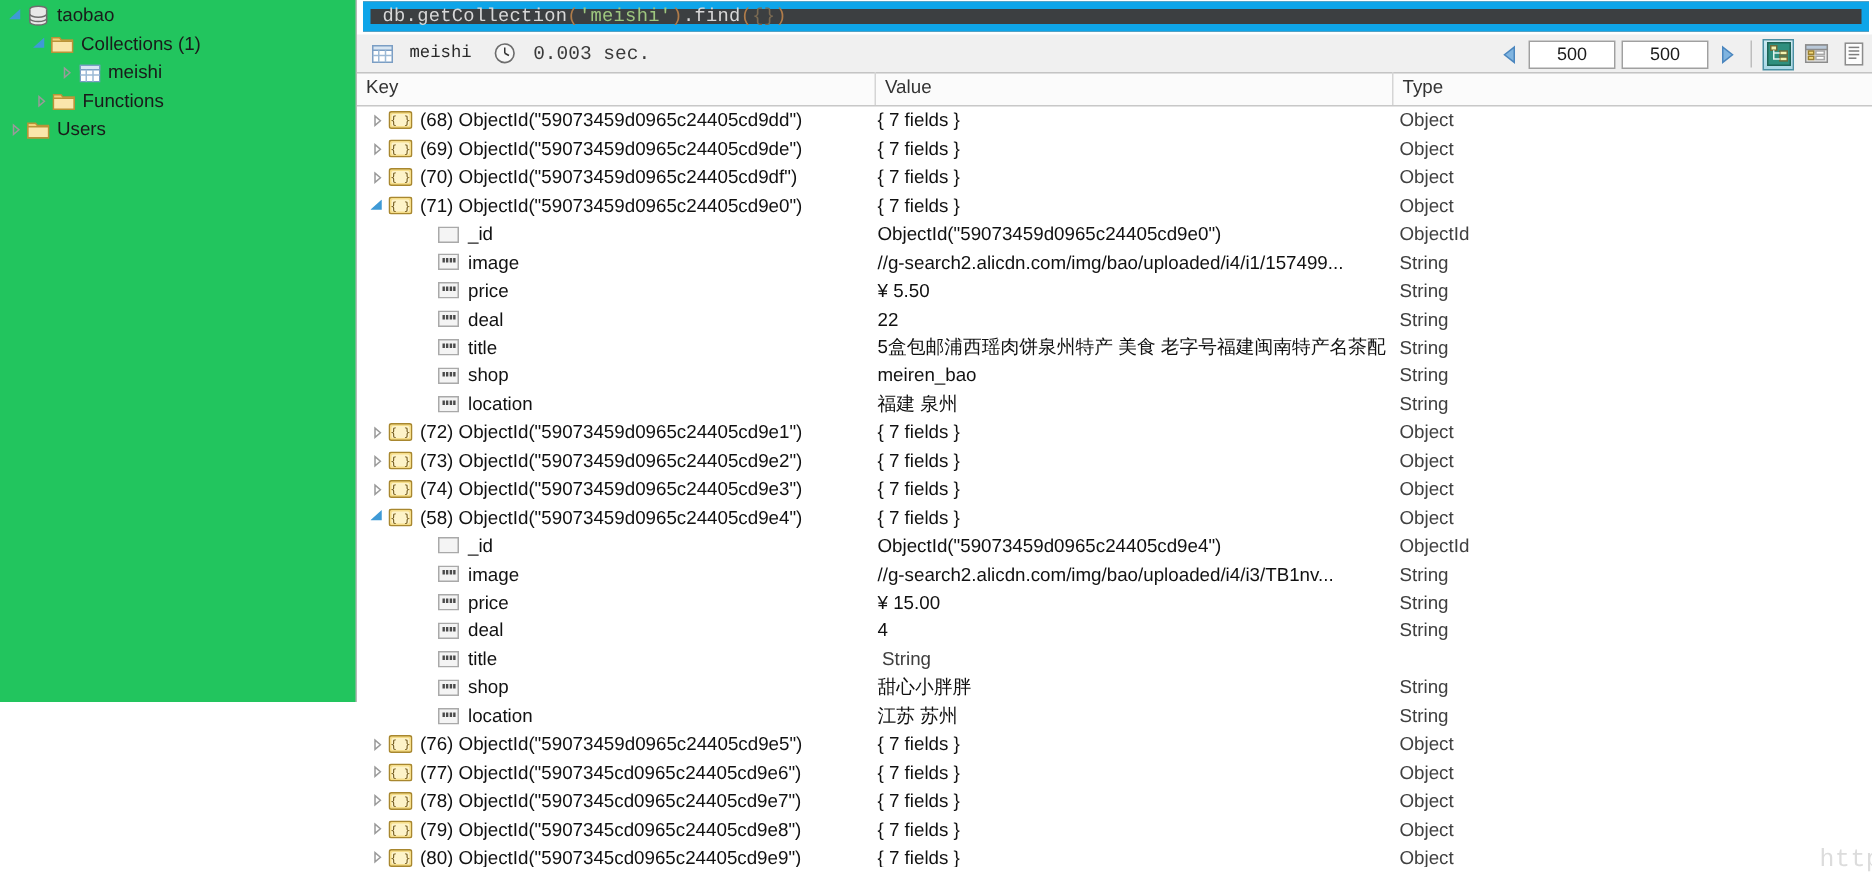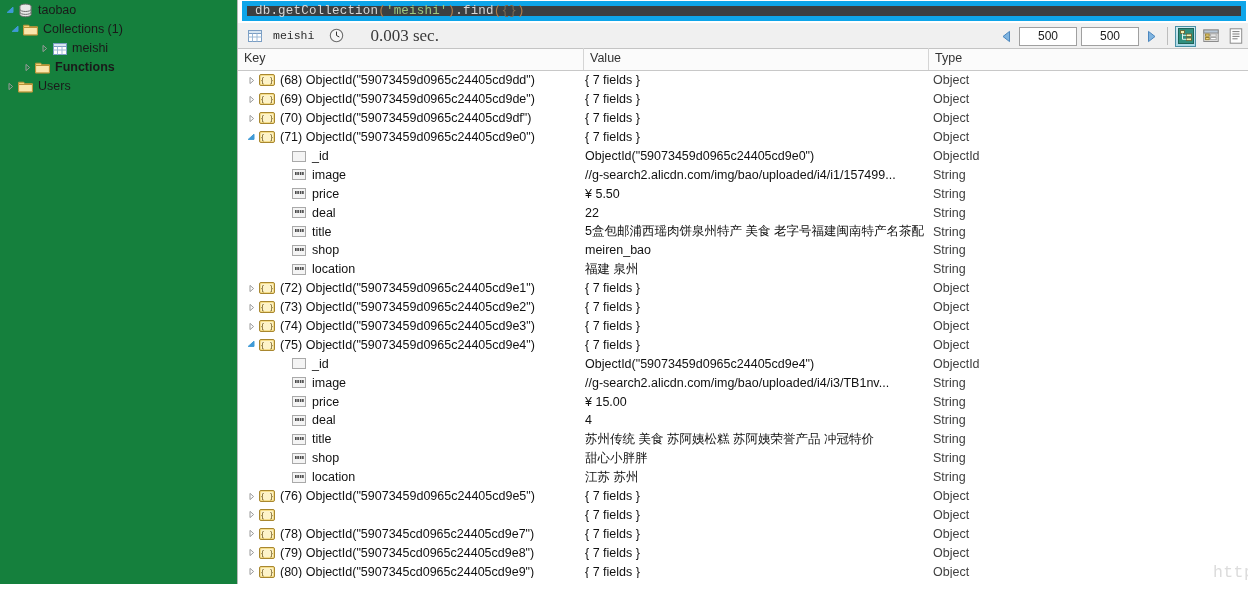"taobao" #sidebar { background: #15803d -> #22c55e; height: 584px -> 468px }
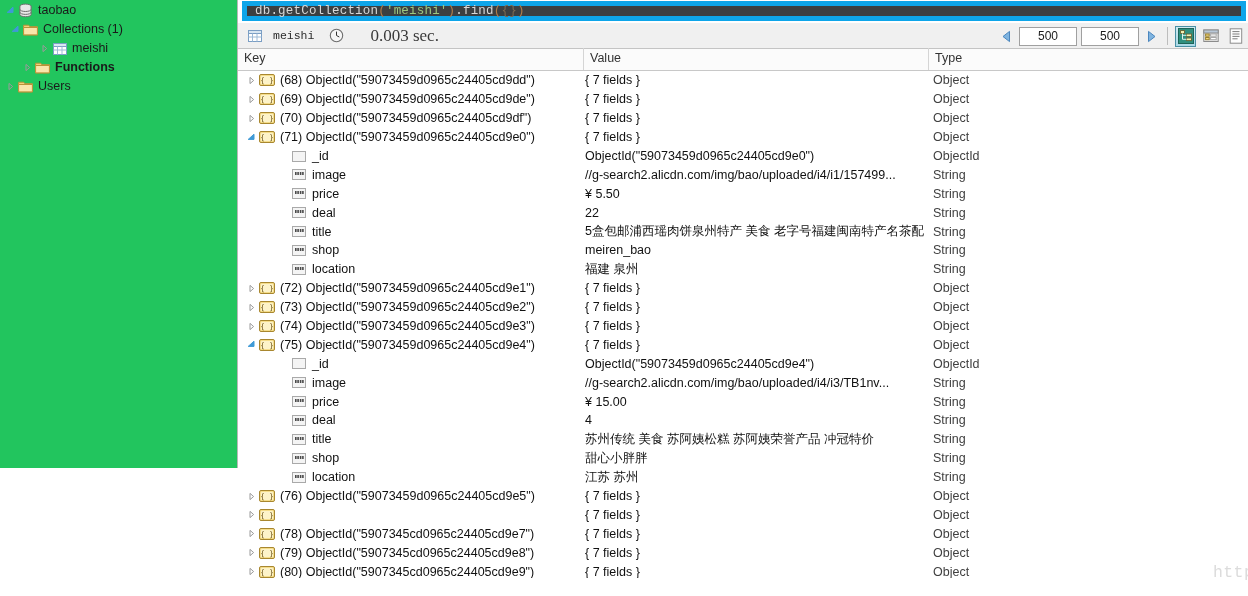"Collections (1)" div.tree-row { padding-left: 9px -> 20px }
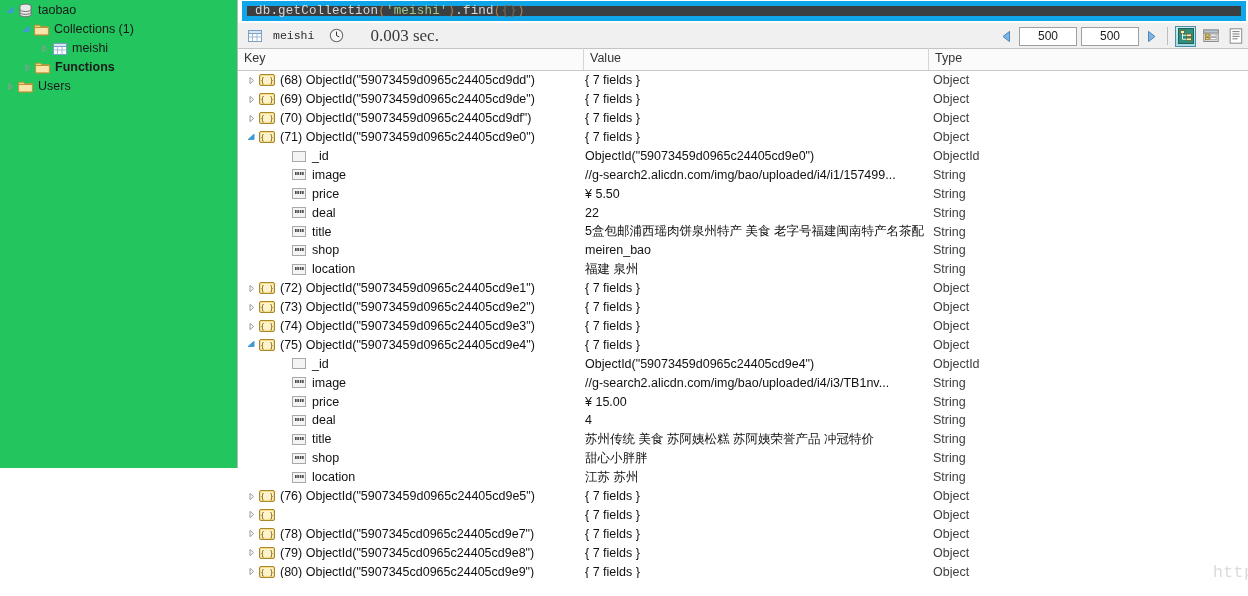"0.003 sec." .timing { font-family: Liberation Serif, serif -> Liberation Mono, monospace; font-size: 17px -> 13px; margin-left: 21px -> 6px }
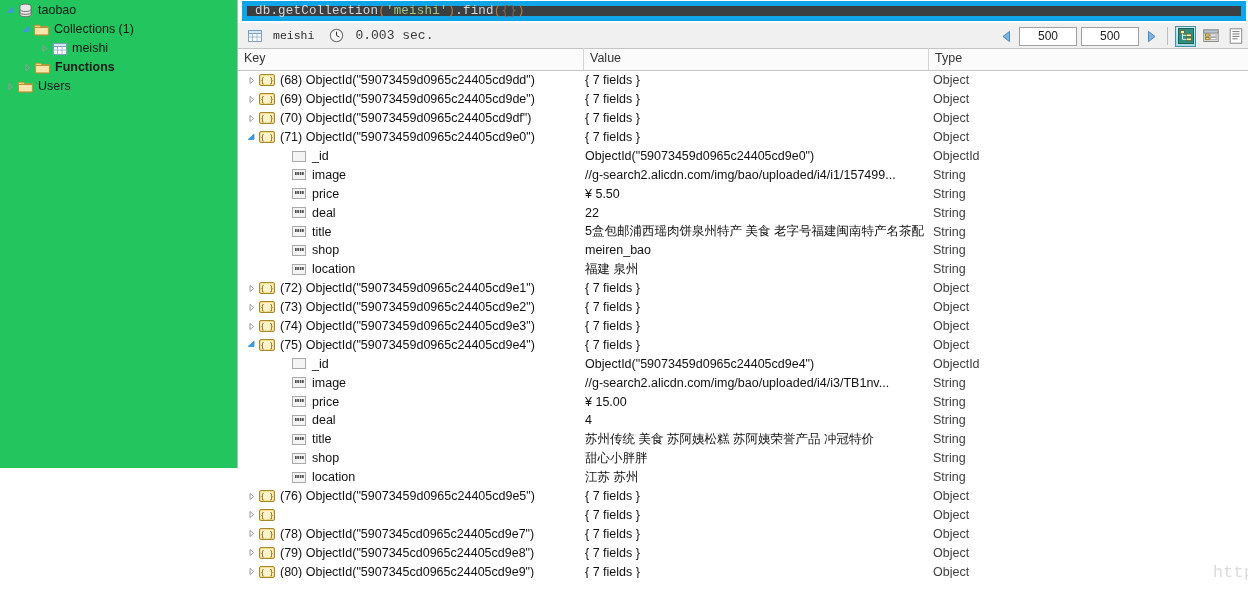"Functions" div.tree-row { font-weight: bold -> none }
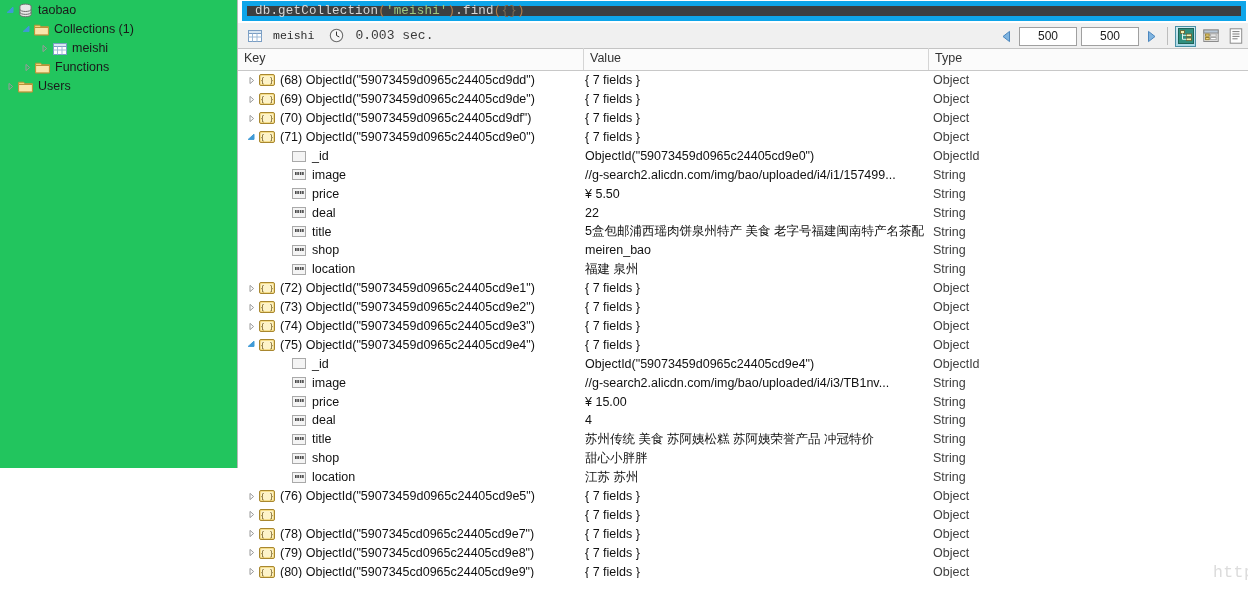"(75)" span.key-text { text: 75 -> 58 }
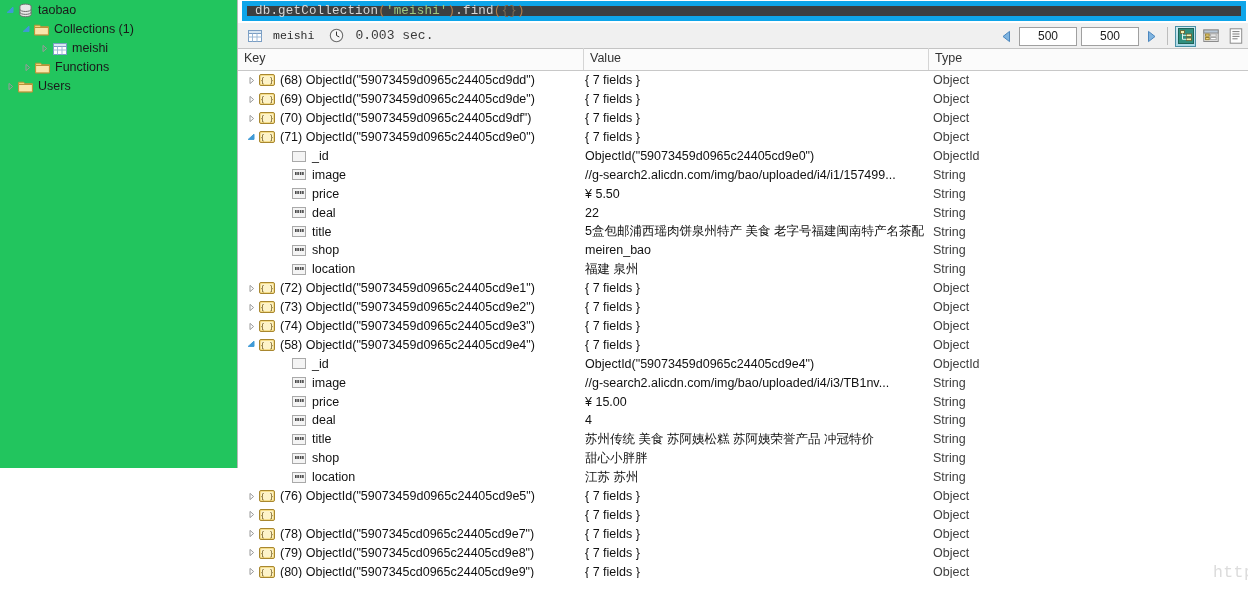"苏州传统 美食 苏阿姨松糕 苏阿姨荣誉产品 冲冠特价" div.cell-value { html: <div>苏州传统 美食 苏阿姨松糕 苏阿姨荣誉产品 冲冠特价</div> -> none }
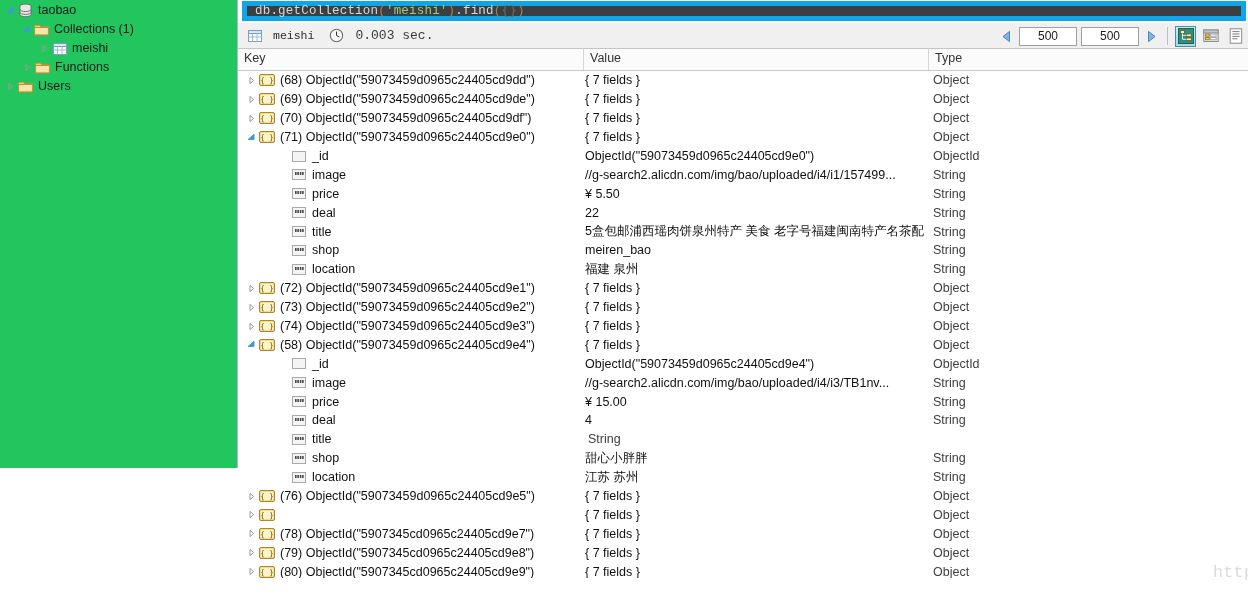"(77)" span.key-text { html: none -> <span>(77) ObjectId("5907345cd0965c24405cd9e6")</span> }
